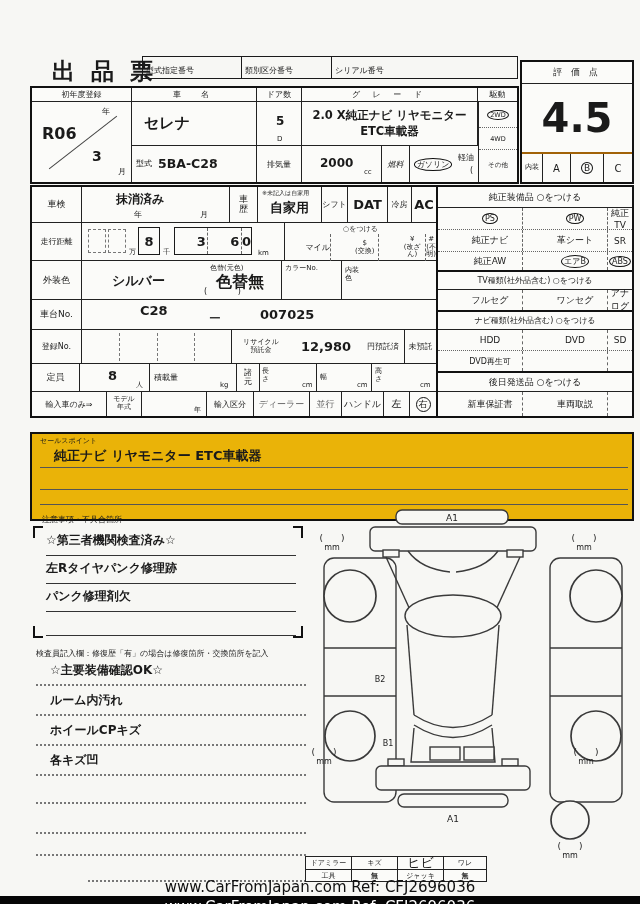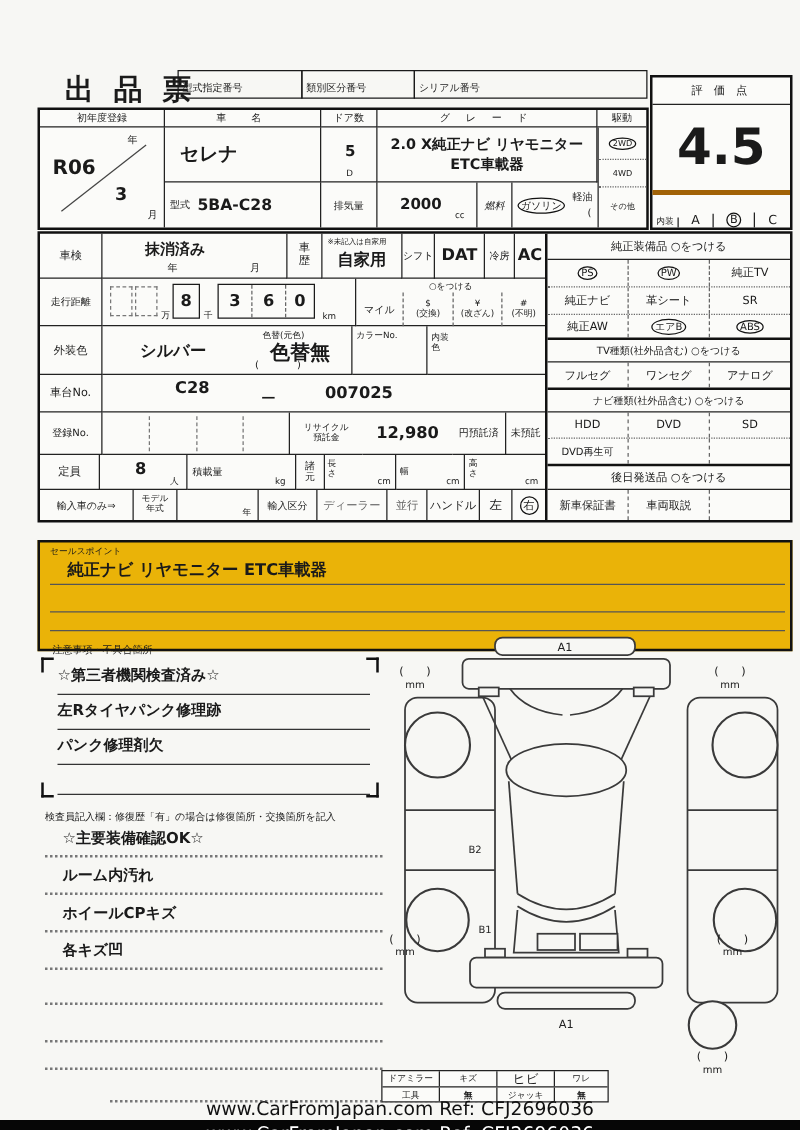"内装" .bt { align-items: flex-end -> none; border-top: 4px solid #a16207 -> 2px solid #a16207 }
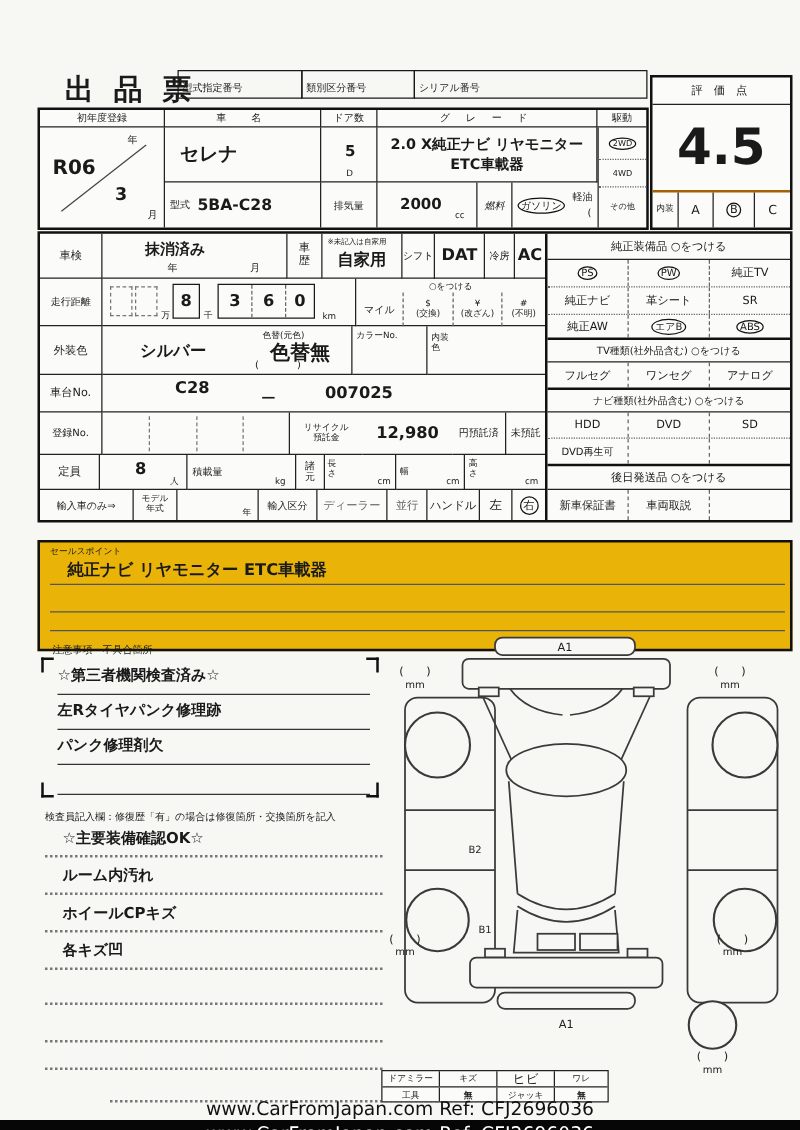"PS" .brd { padding-left: none -> 20px }
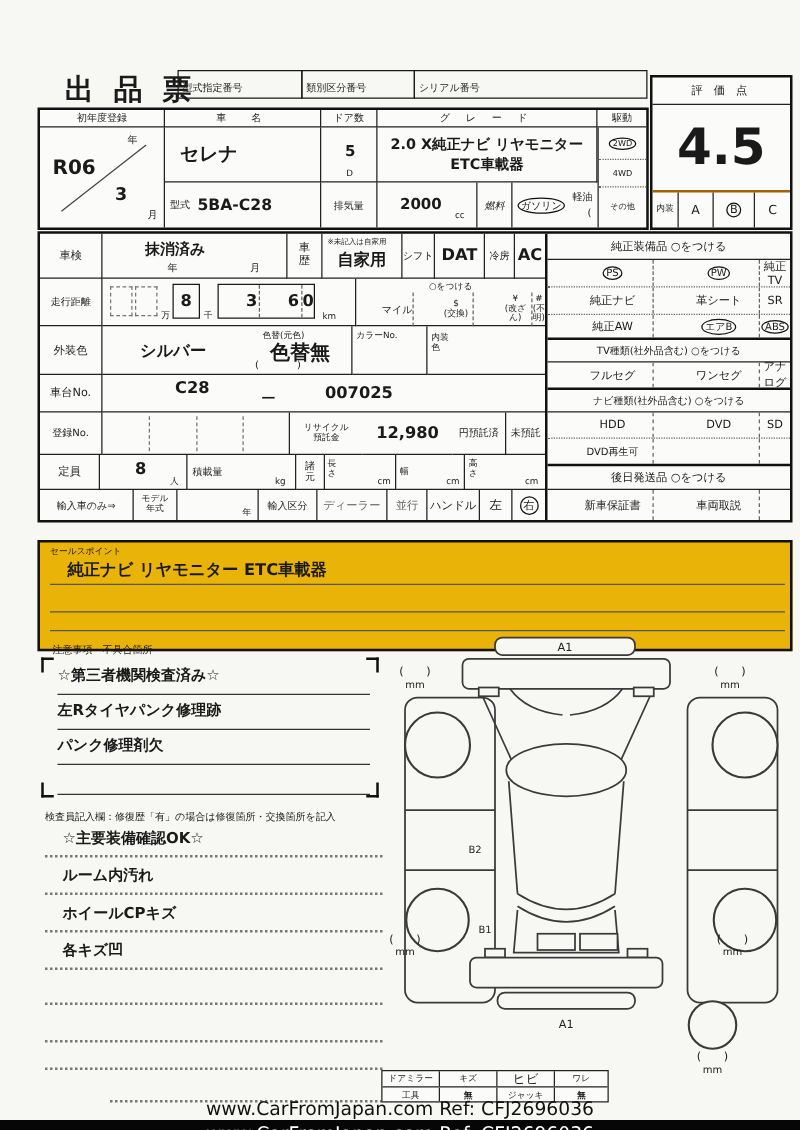"ヒビ" div.c { font-size: 10px -> 13px }
